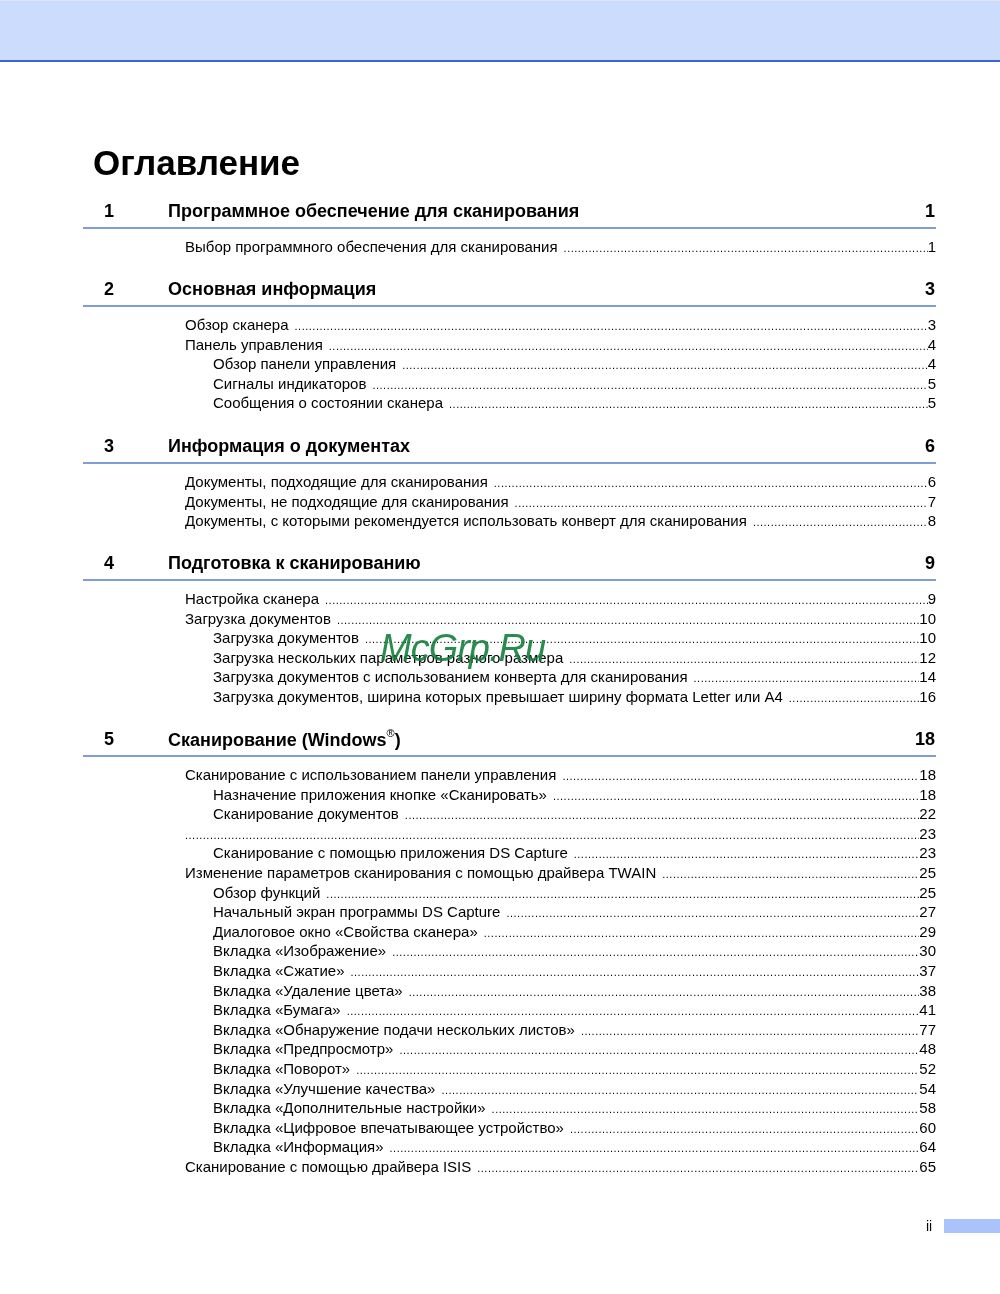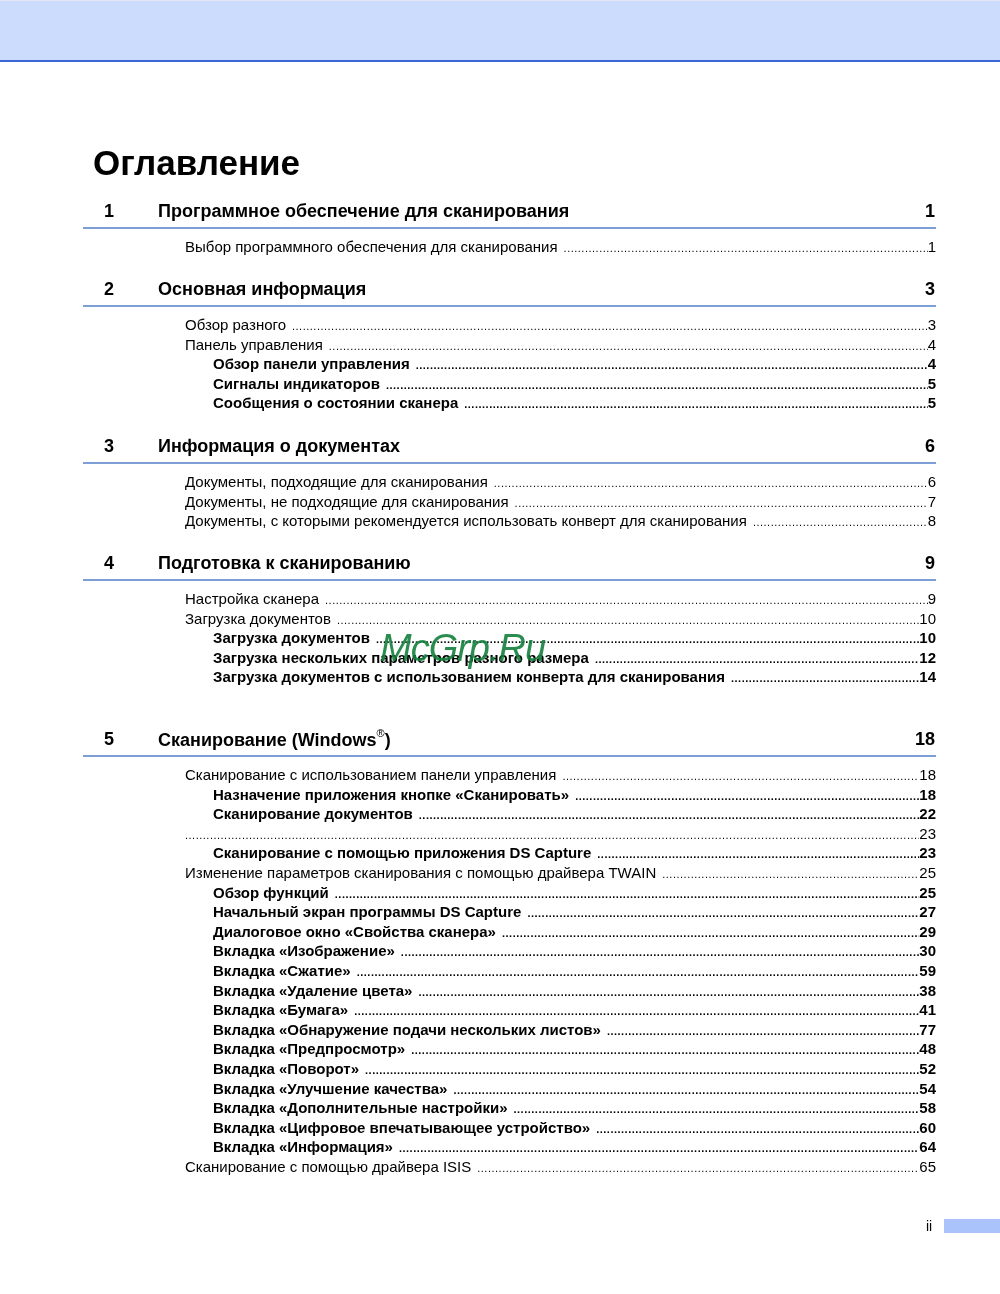"Программное обеспечение для сканирования" .ch-title { left: 75px -> 85px }
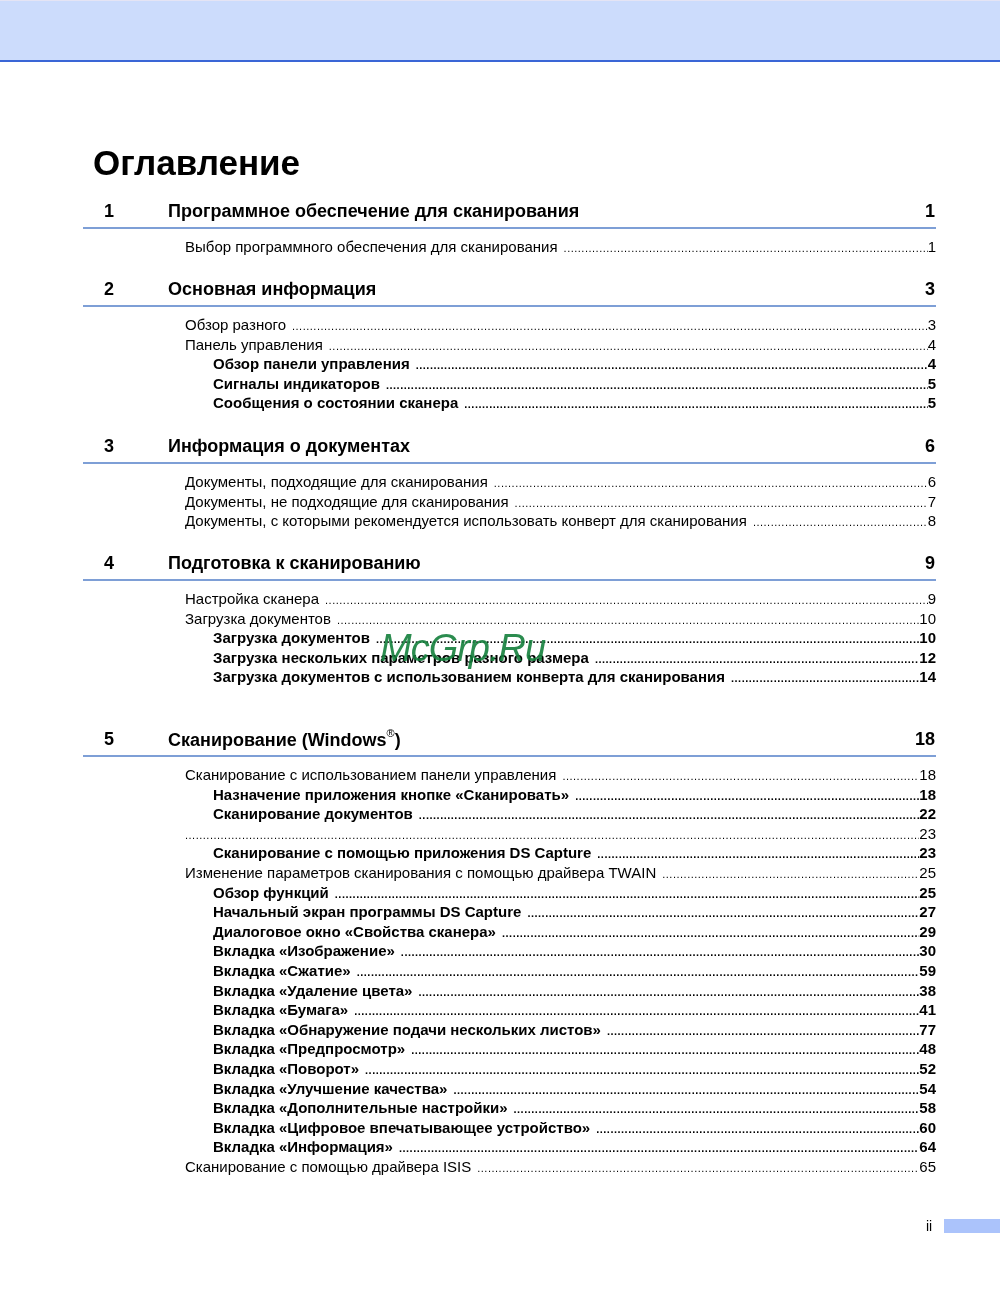"Обзор разного" span.txt { text: разного -> сканера }
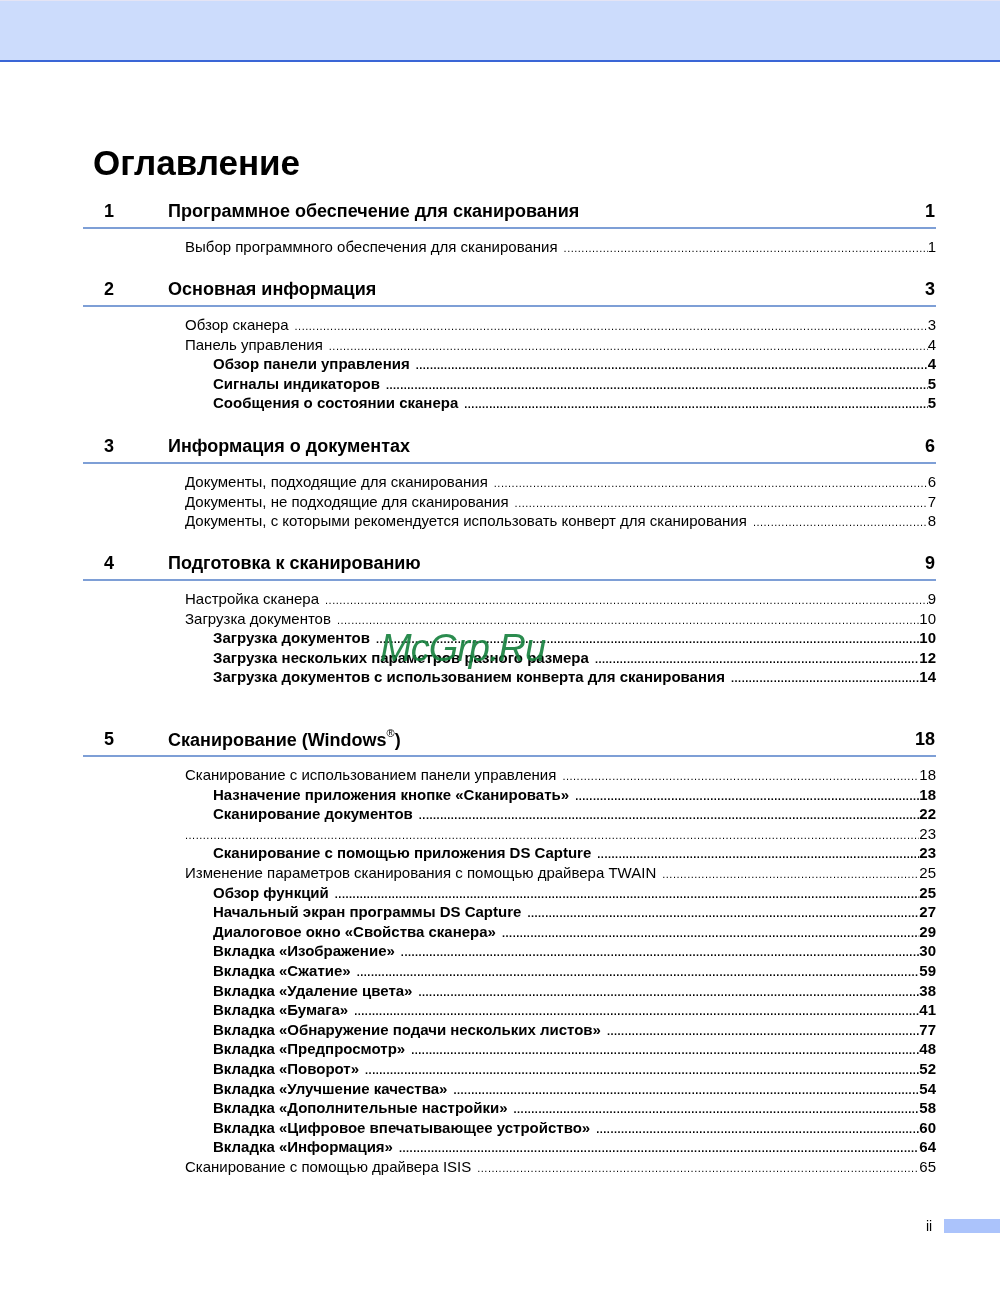"Обзор панели управления" .entry.l2 { font-weight: bold -> none }
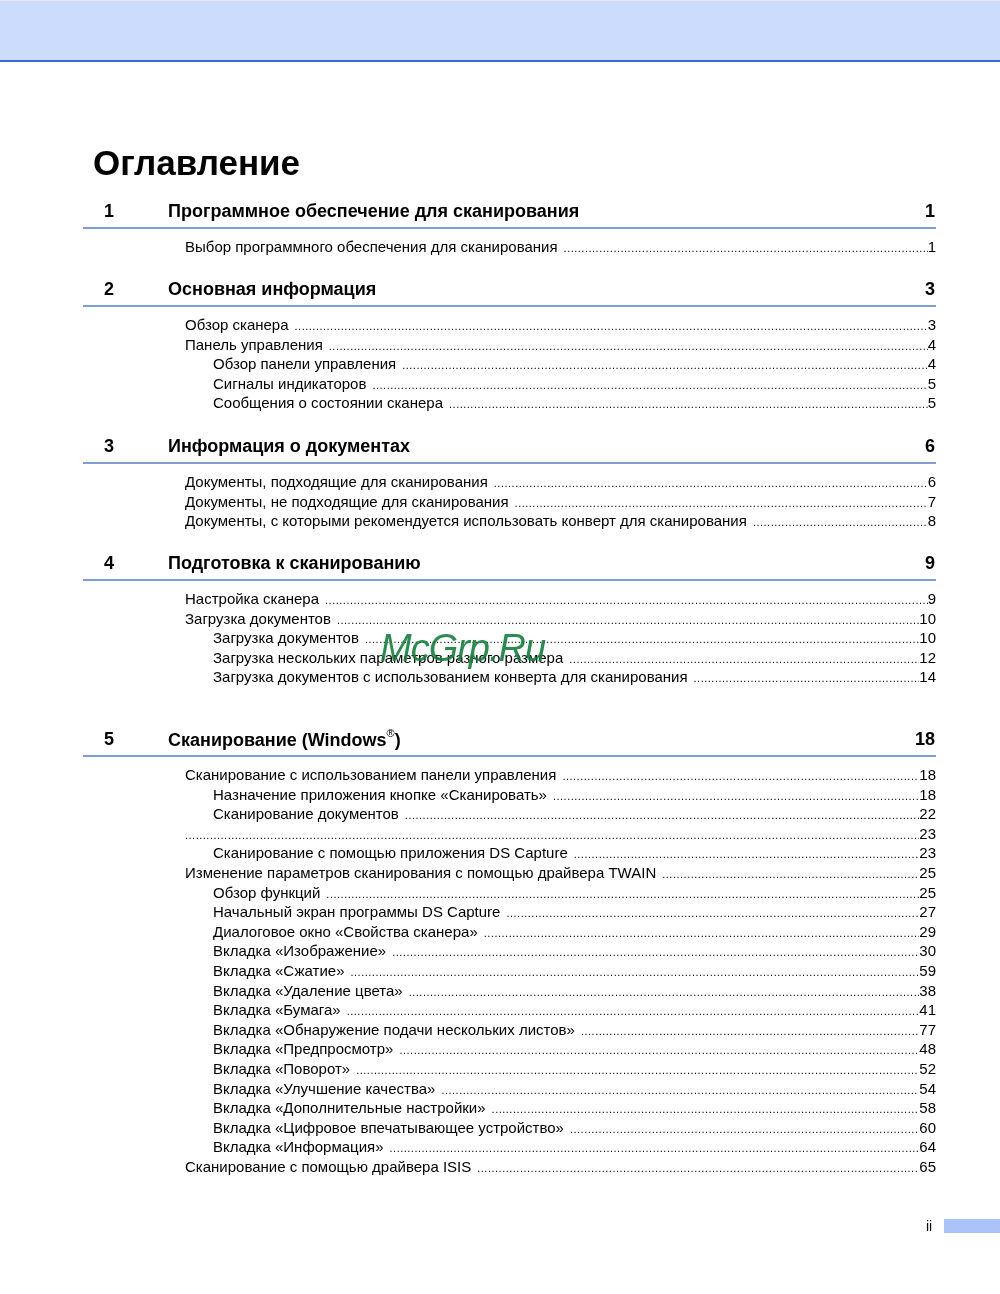"Загрузка документов, ширина которых" div.entry { html: none -> <div> <span>Загрузка документов, ширина которых превышает ширину формата Letter или A4</span> <span></span> <span>16</span> </div> }
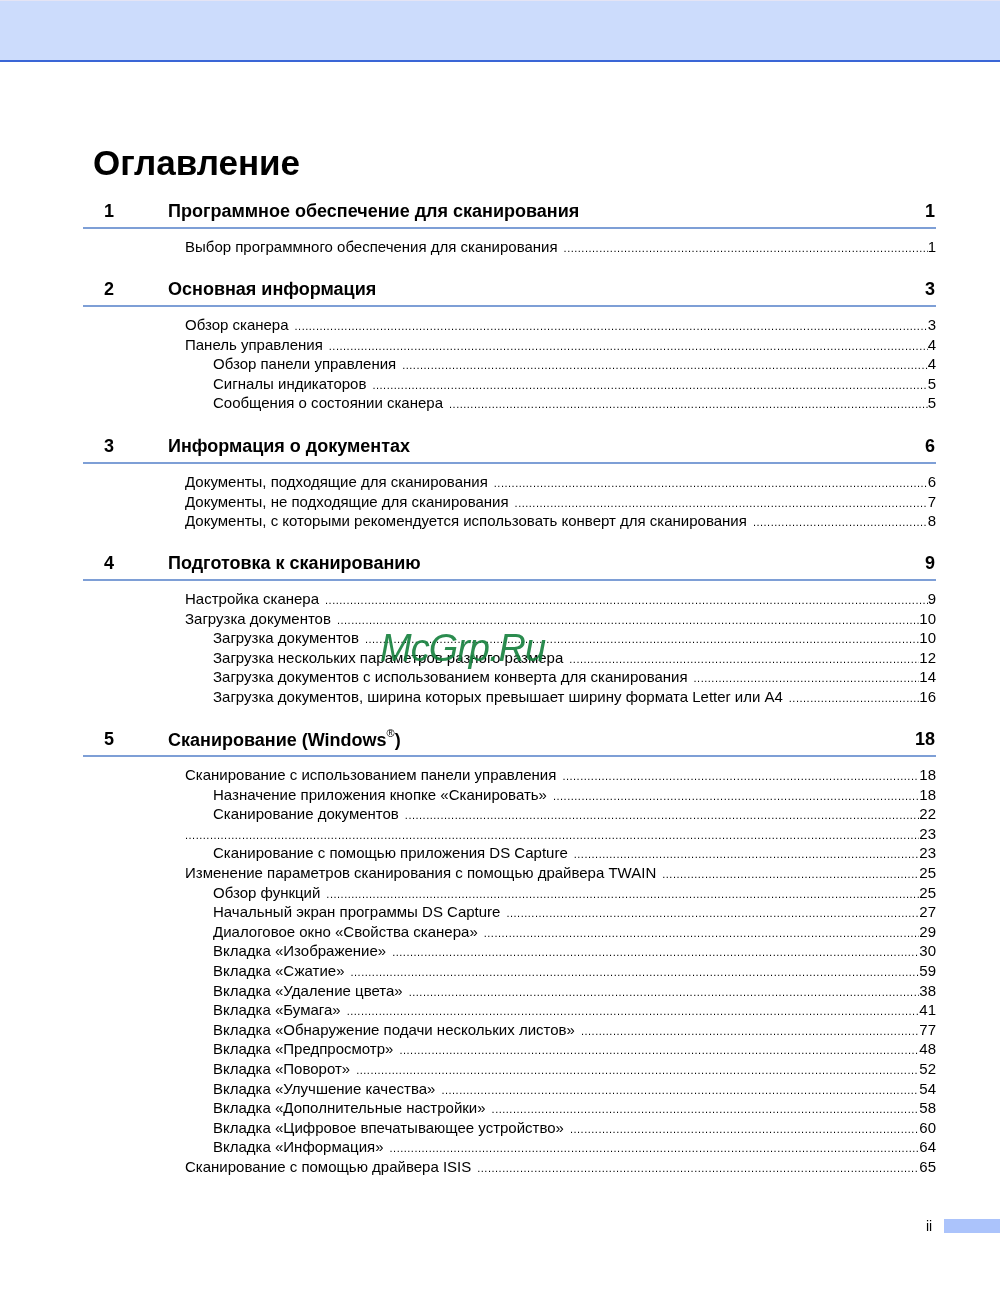"59" span.pg { text: 59 -> 37 }
